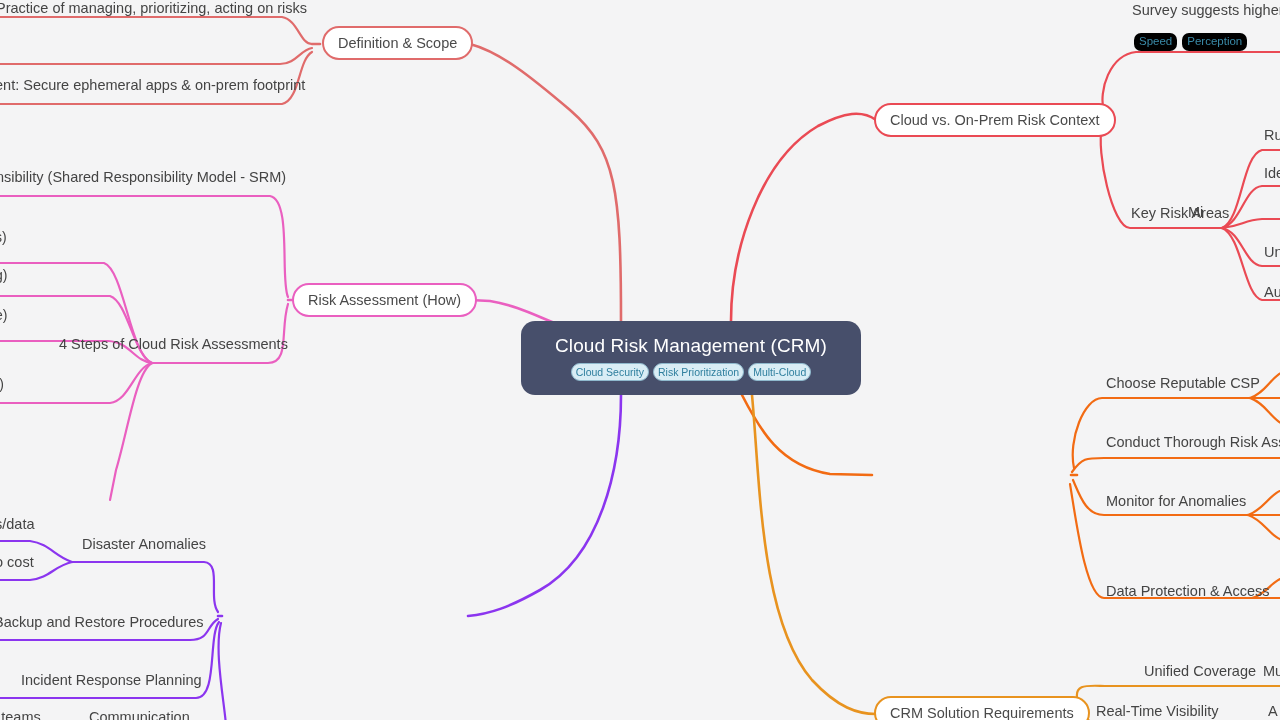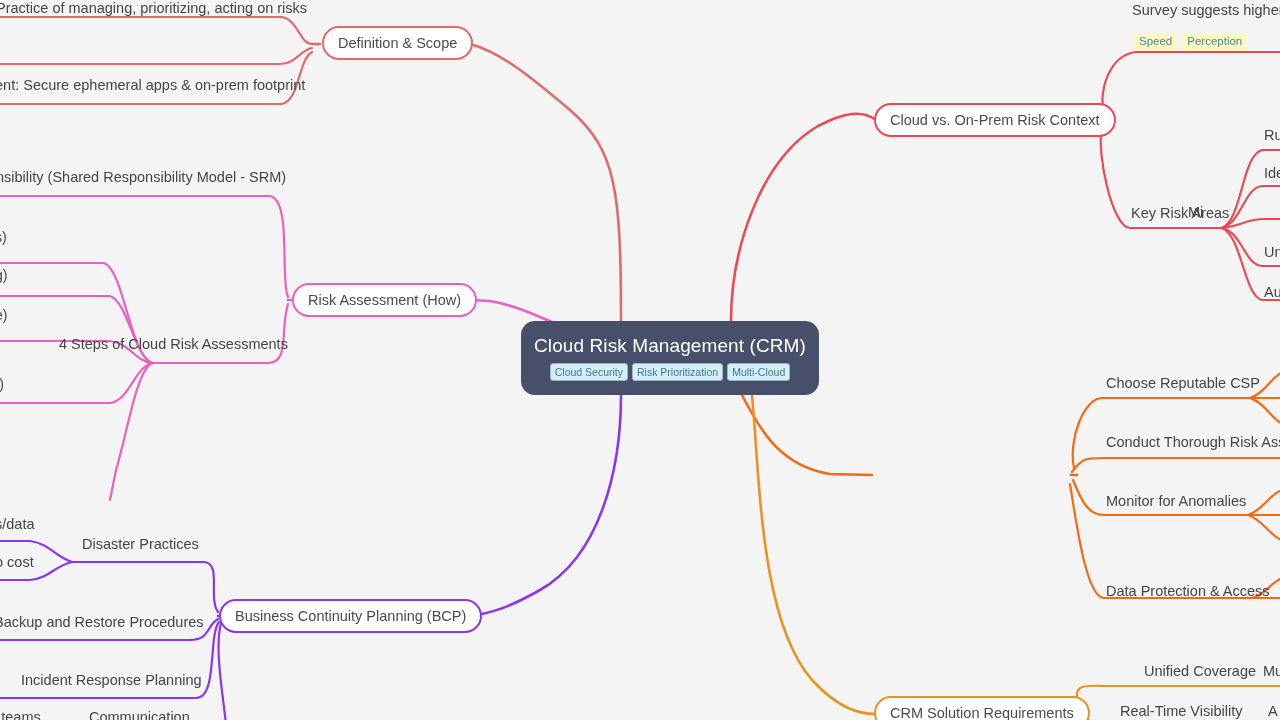"Speed" .note-tag { background: #fef9c3 -> #000000; border-radius: 2px -> 7px }
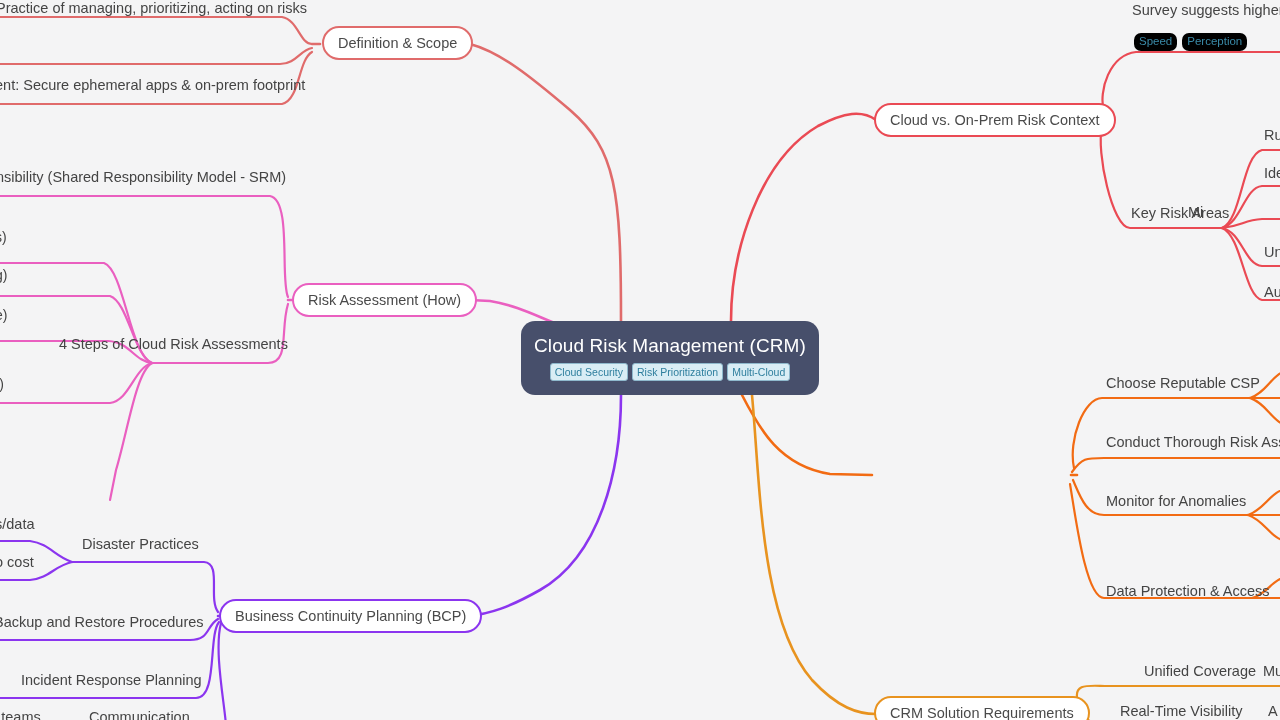"Cloud Risk Management (CRM)" .root-node { width: 298px -> 340px }
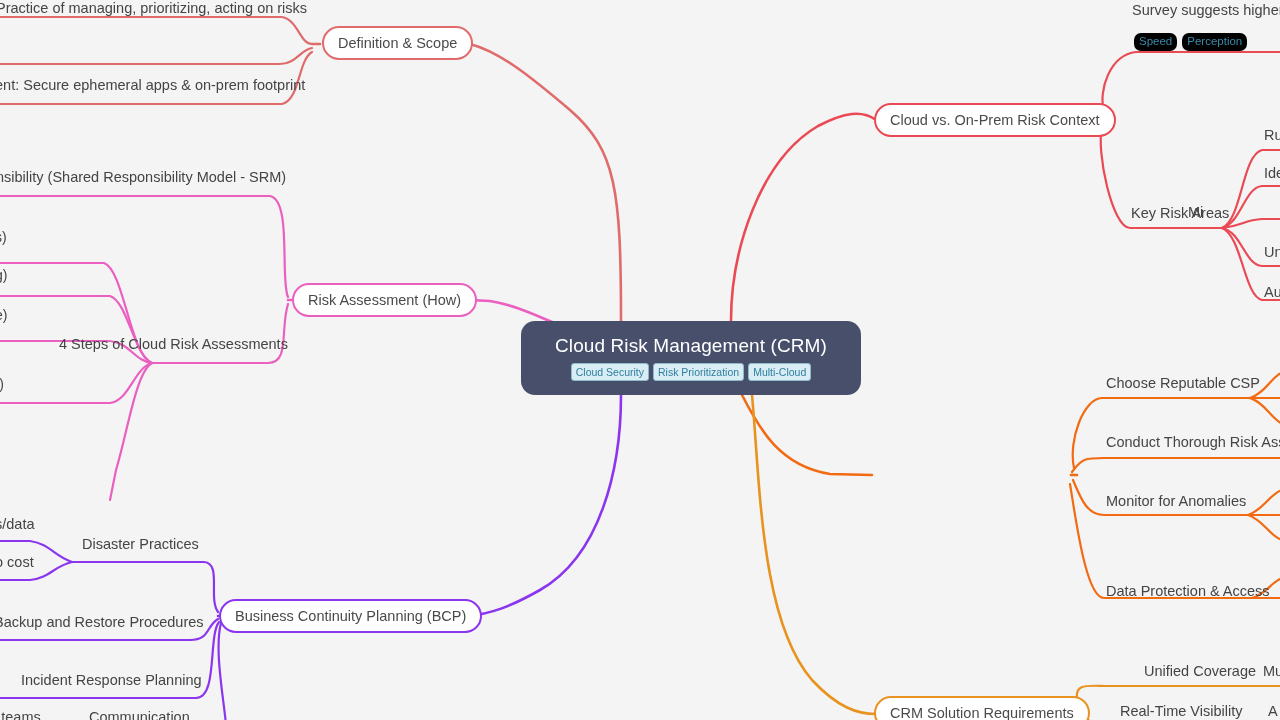"Cloud Security" .root-tag { border-radius: 3px -> 9px }
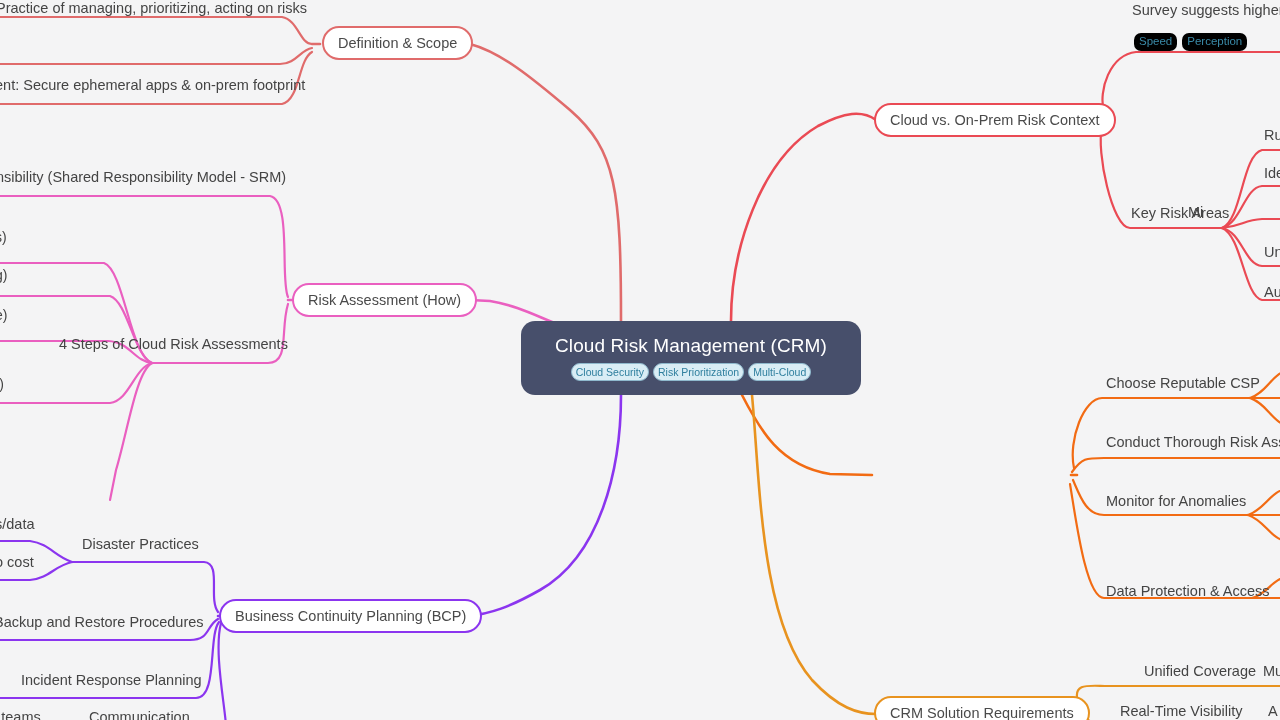"Disaster Practices" div.leaf { text: Practices -> Anomalies }
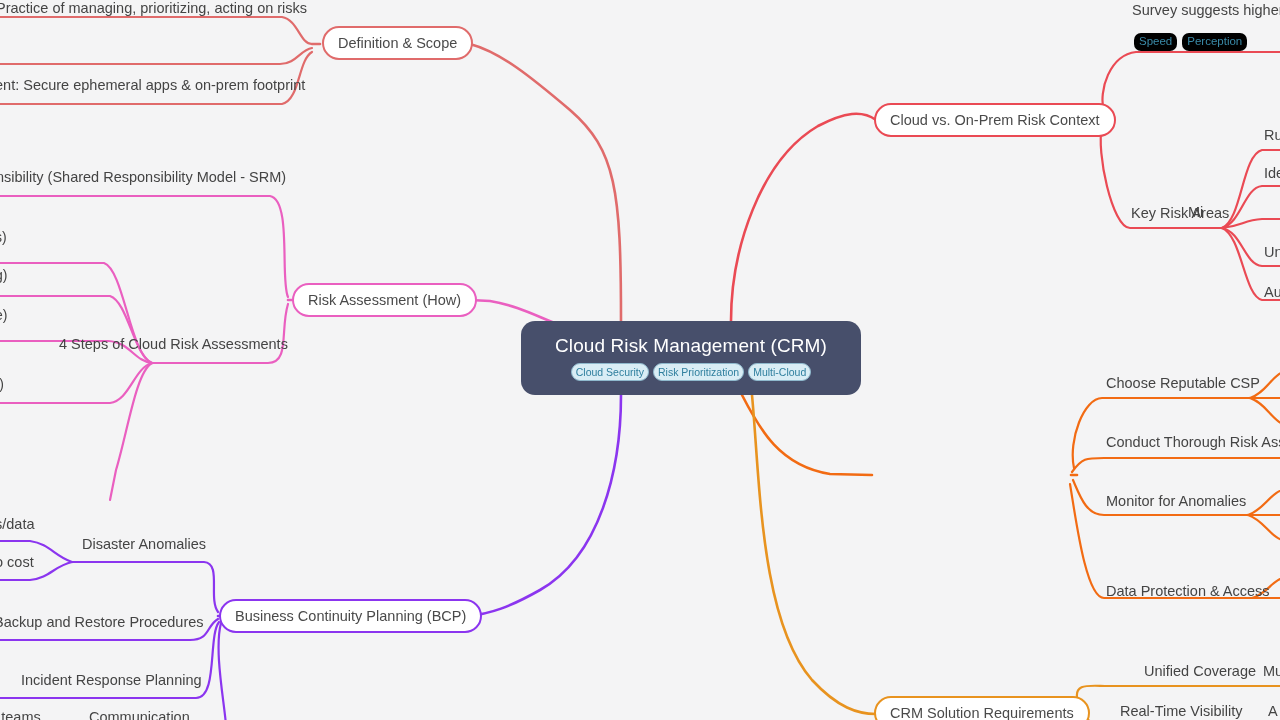"Business Continuity Planning (BCP)" div.pill { html: <div>Business Continuity Planning (BCP)</div> -> none }
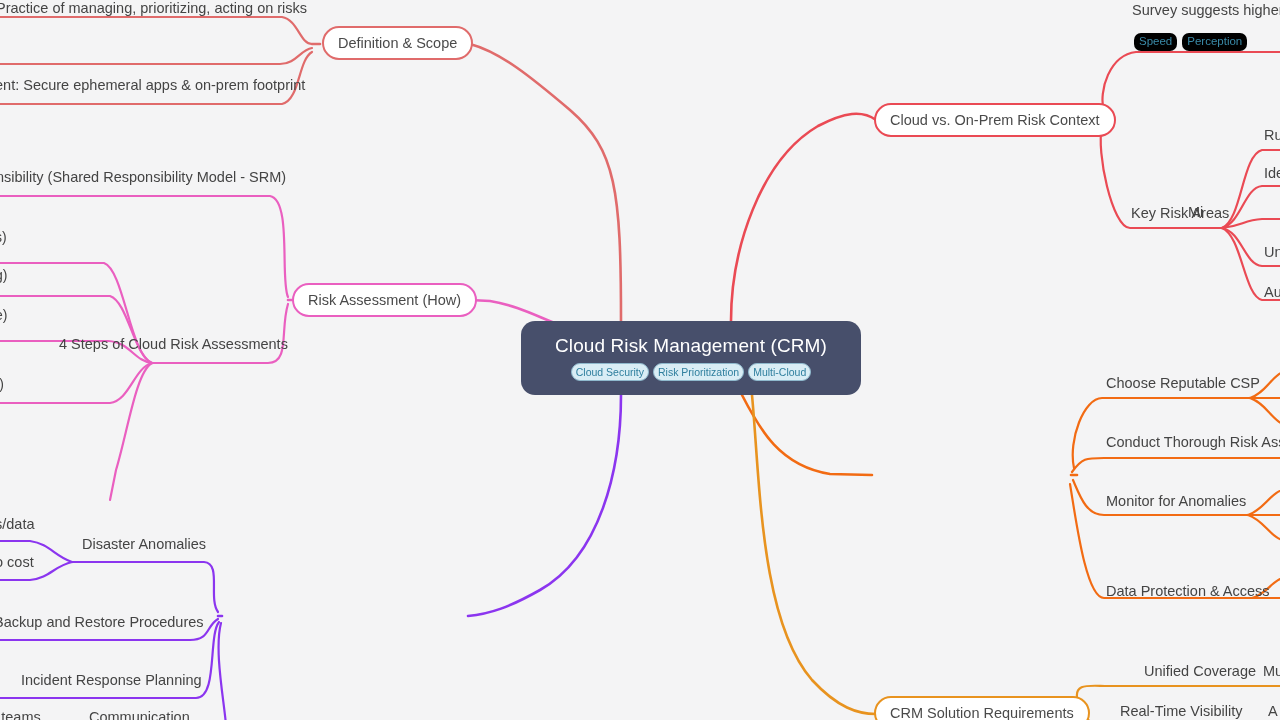"Real-Time Visibility" div.leaf { left: 1120px -> 1096px }
